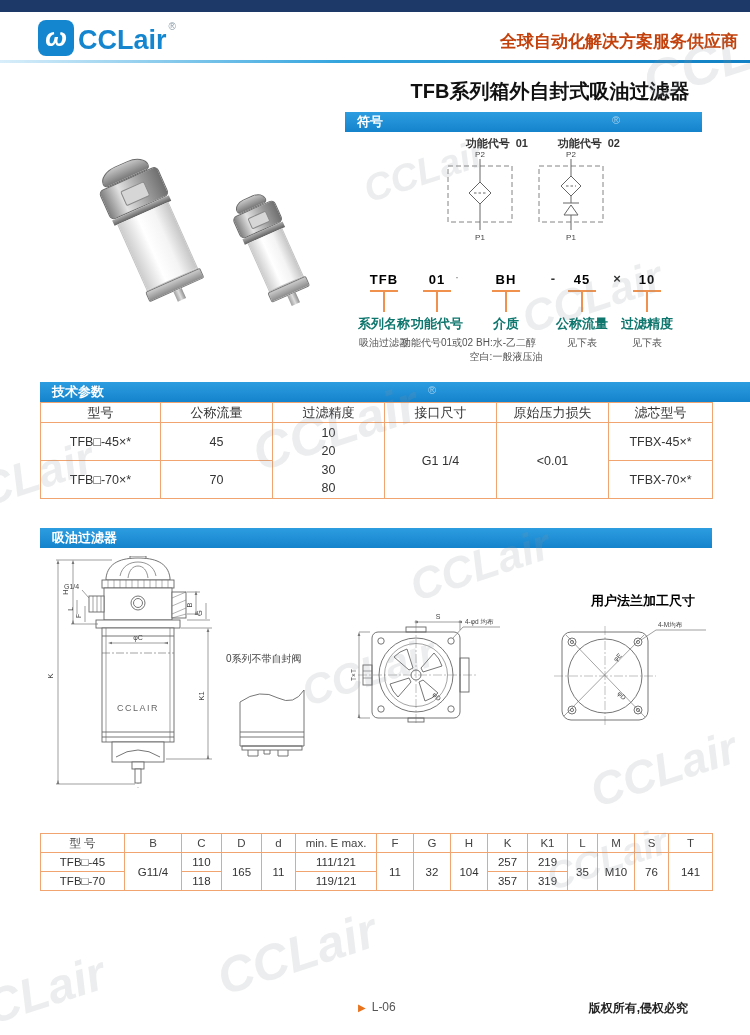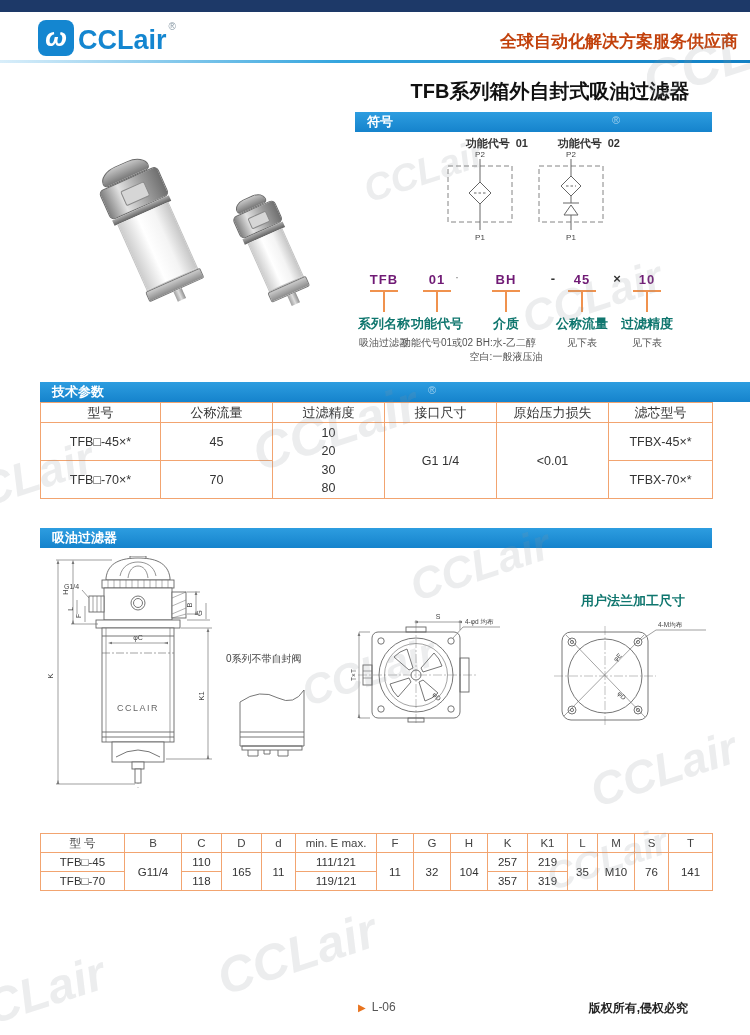"符号" div.bar { left: 355px -> 345px }
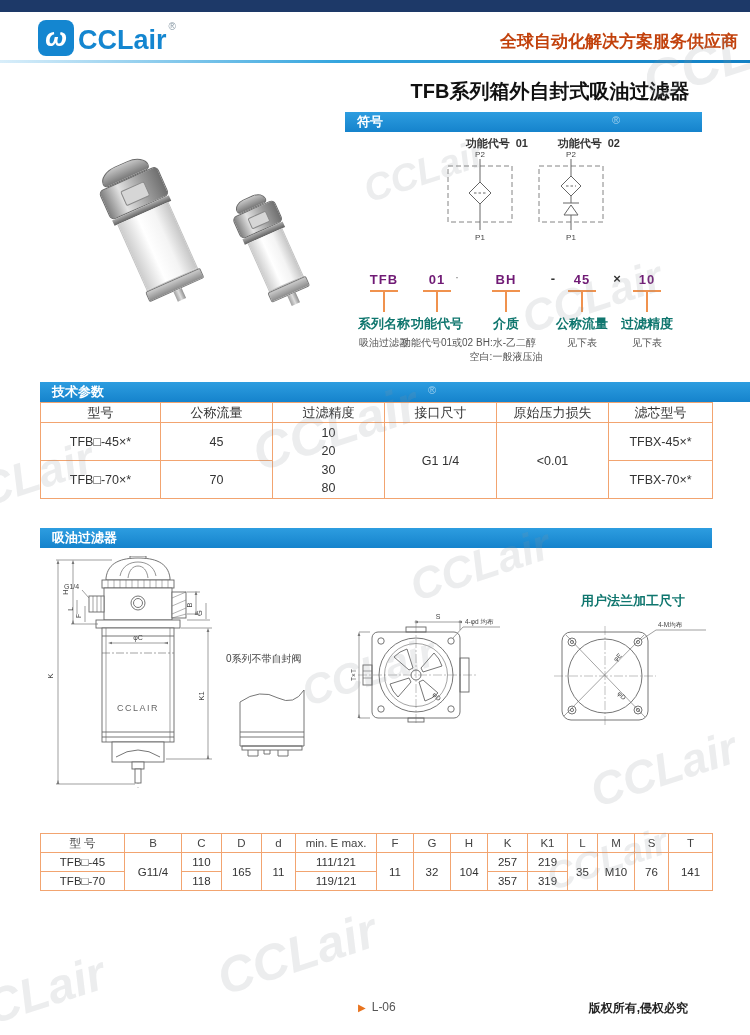"TFB" .ord-code { color: #701a75 -> #000000 }
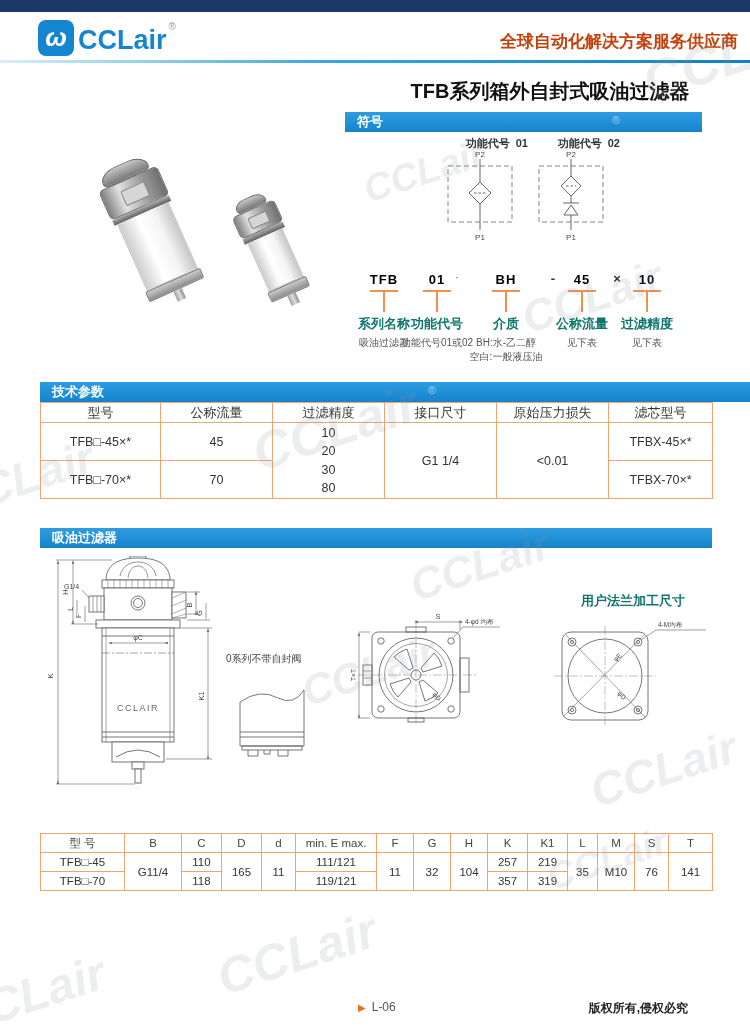"用户法兰加工尺寸" .drw-title { color: #0f766e -> #000000; margin-left: none -> 16px; text-align: right -> left }
